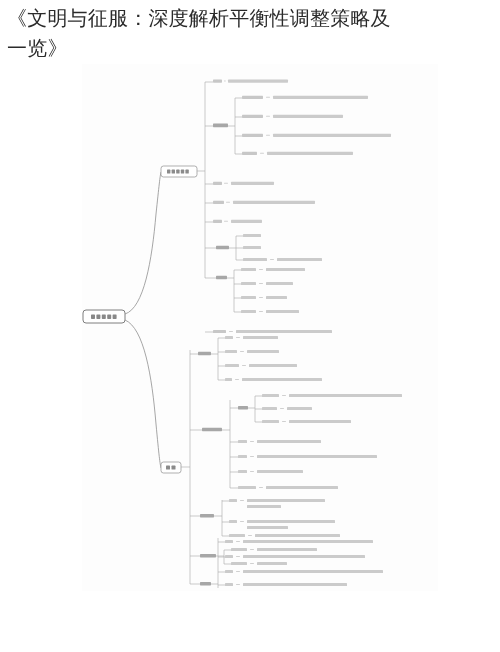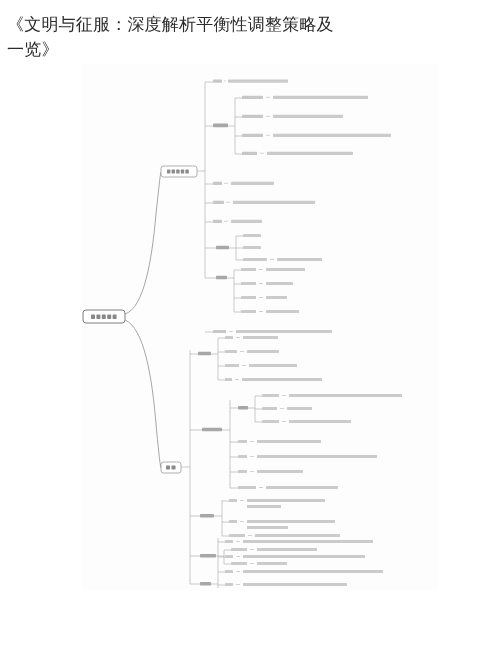"《文明与征服：深度解析平衡性调整策略及" #article-title { font-size: 17px -> 20px; top: 12px -> 4px }
